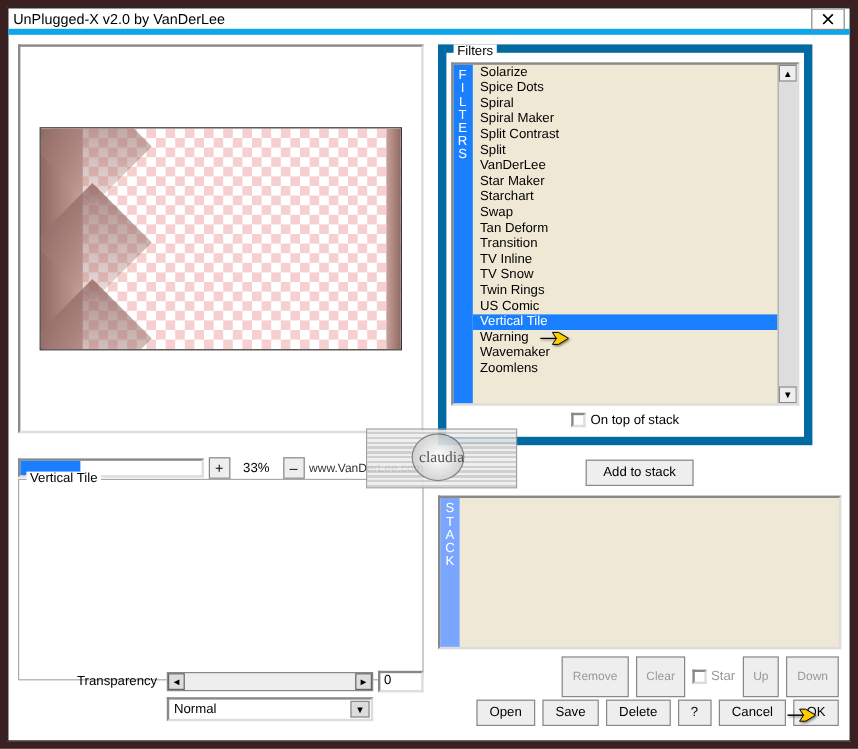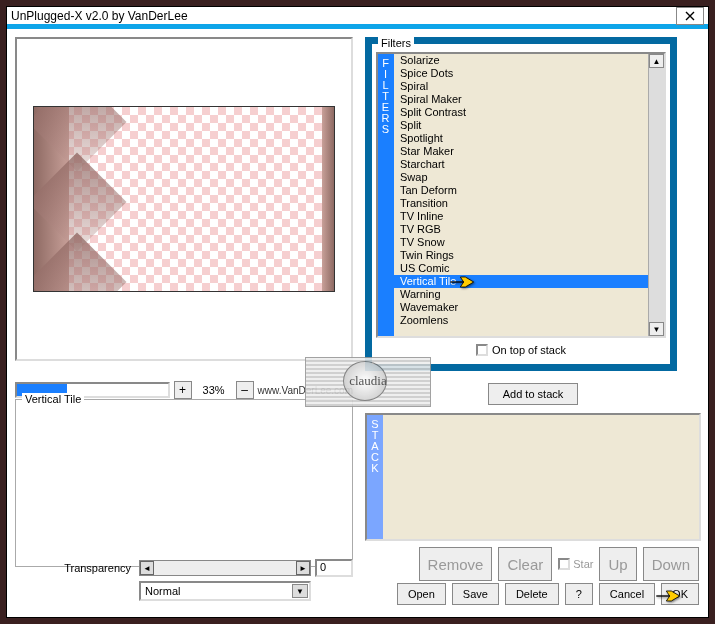"Spotlight" div.list-item { text: Spotlight -> VanDerLee }
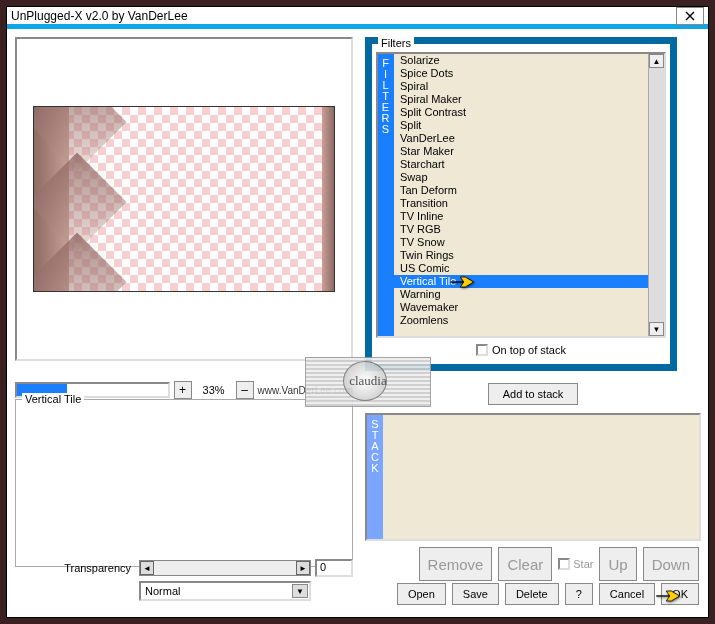"TV RGB" div.list-item { html: <div>TV RGB</div> -> none }
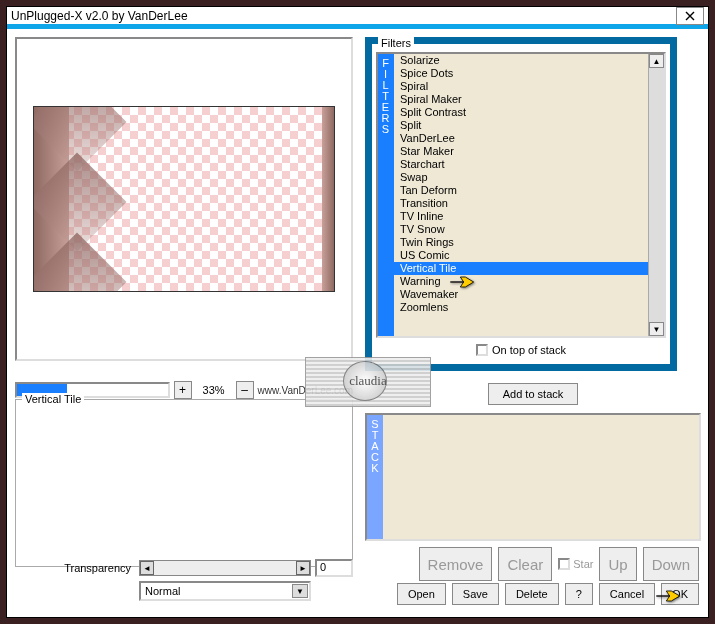"Remove" .stack-btns .btn { font-size: 15px -> 10px }
